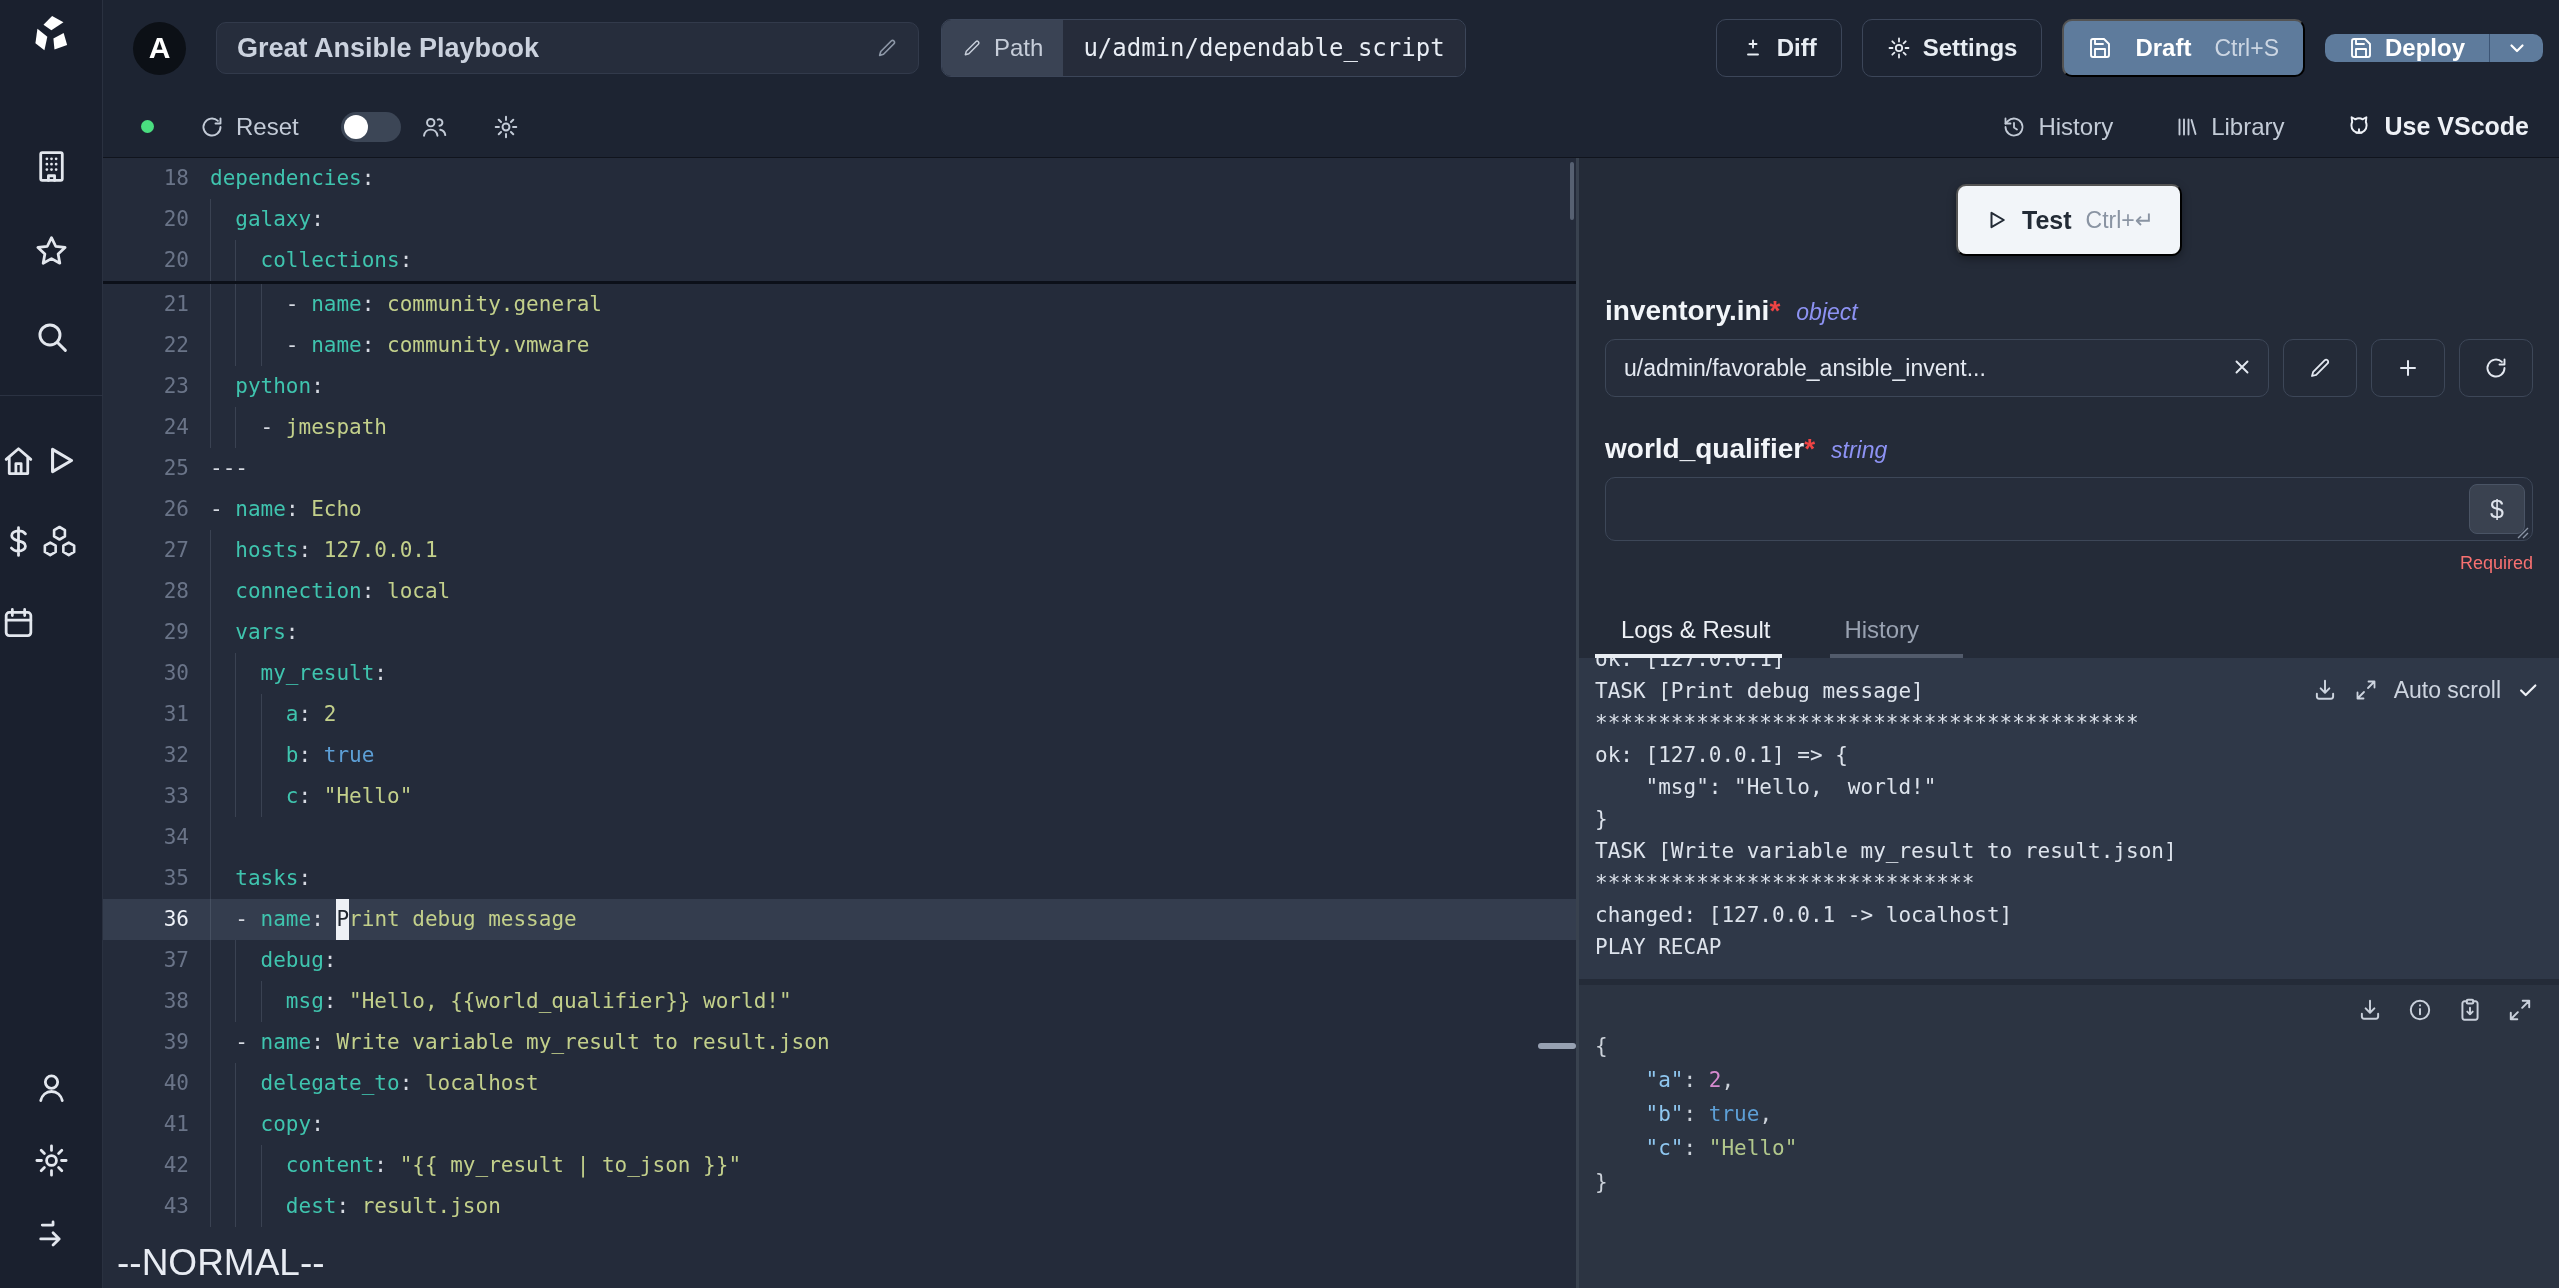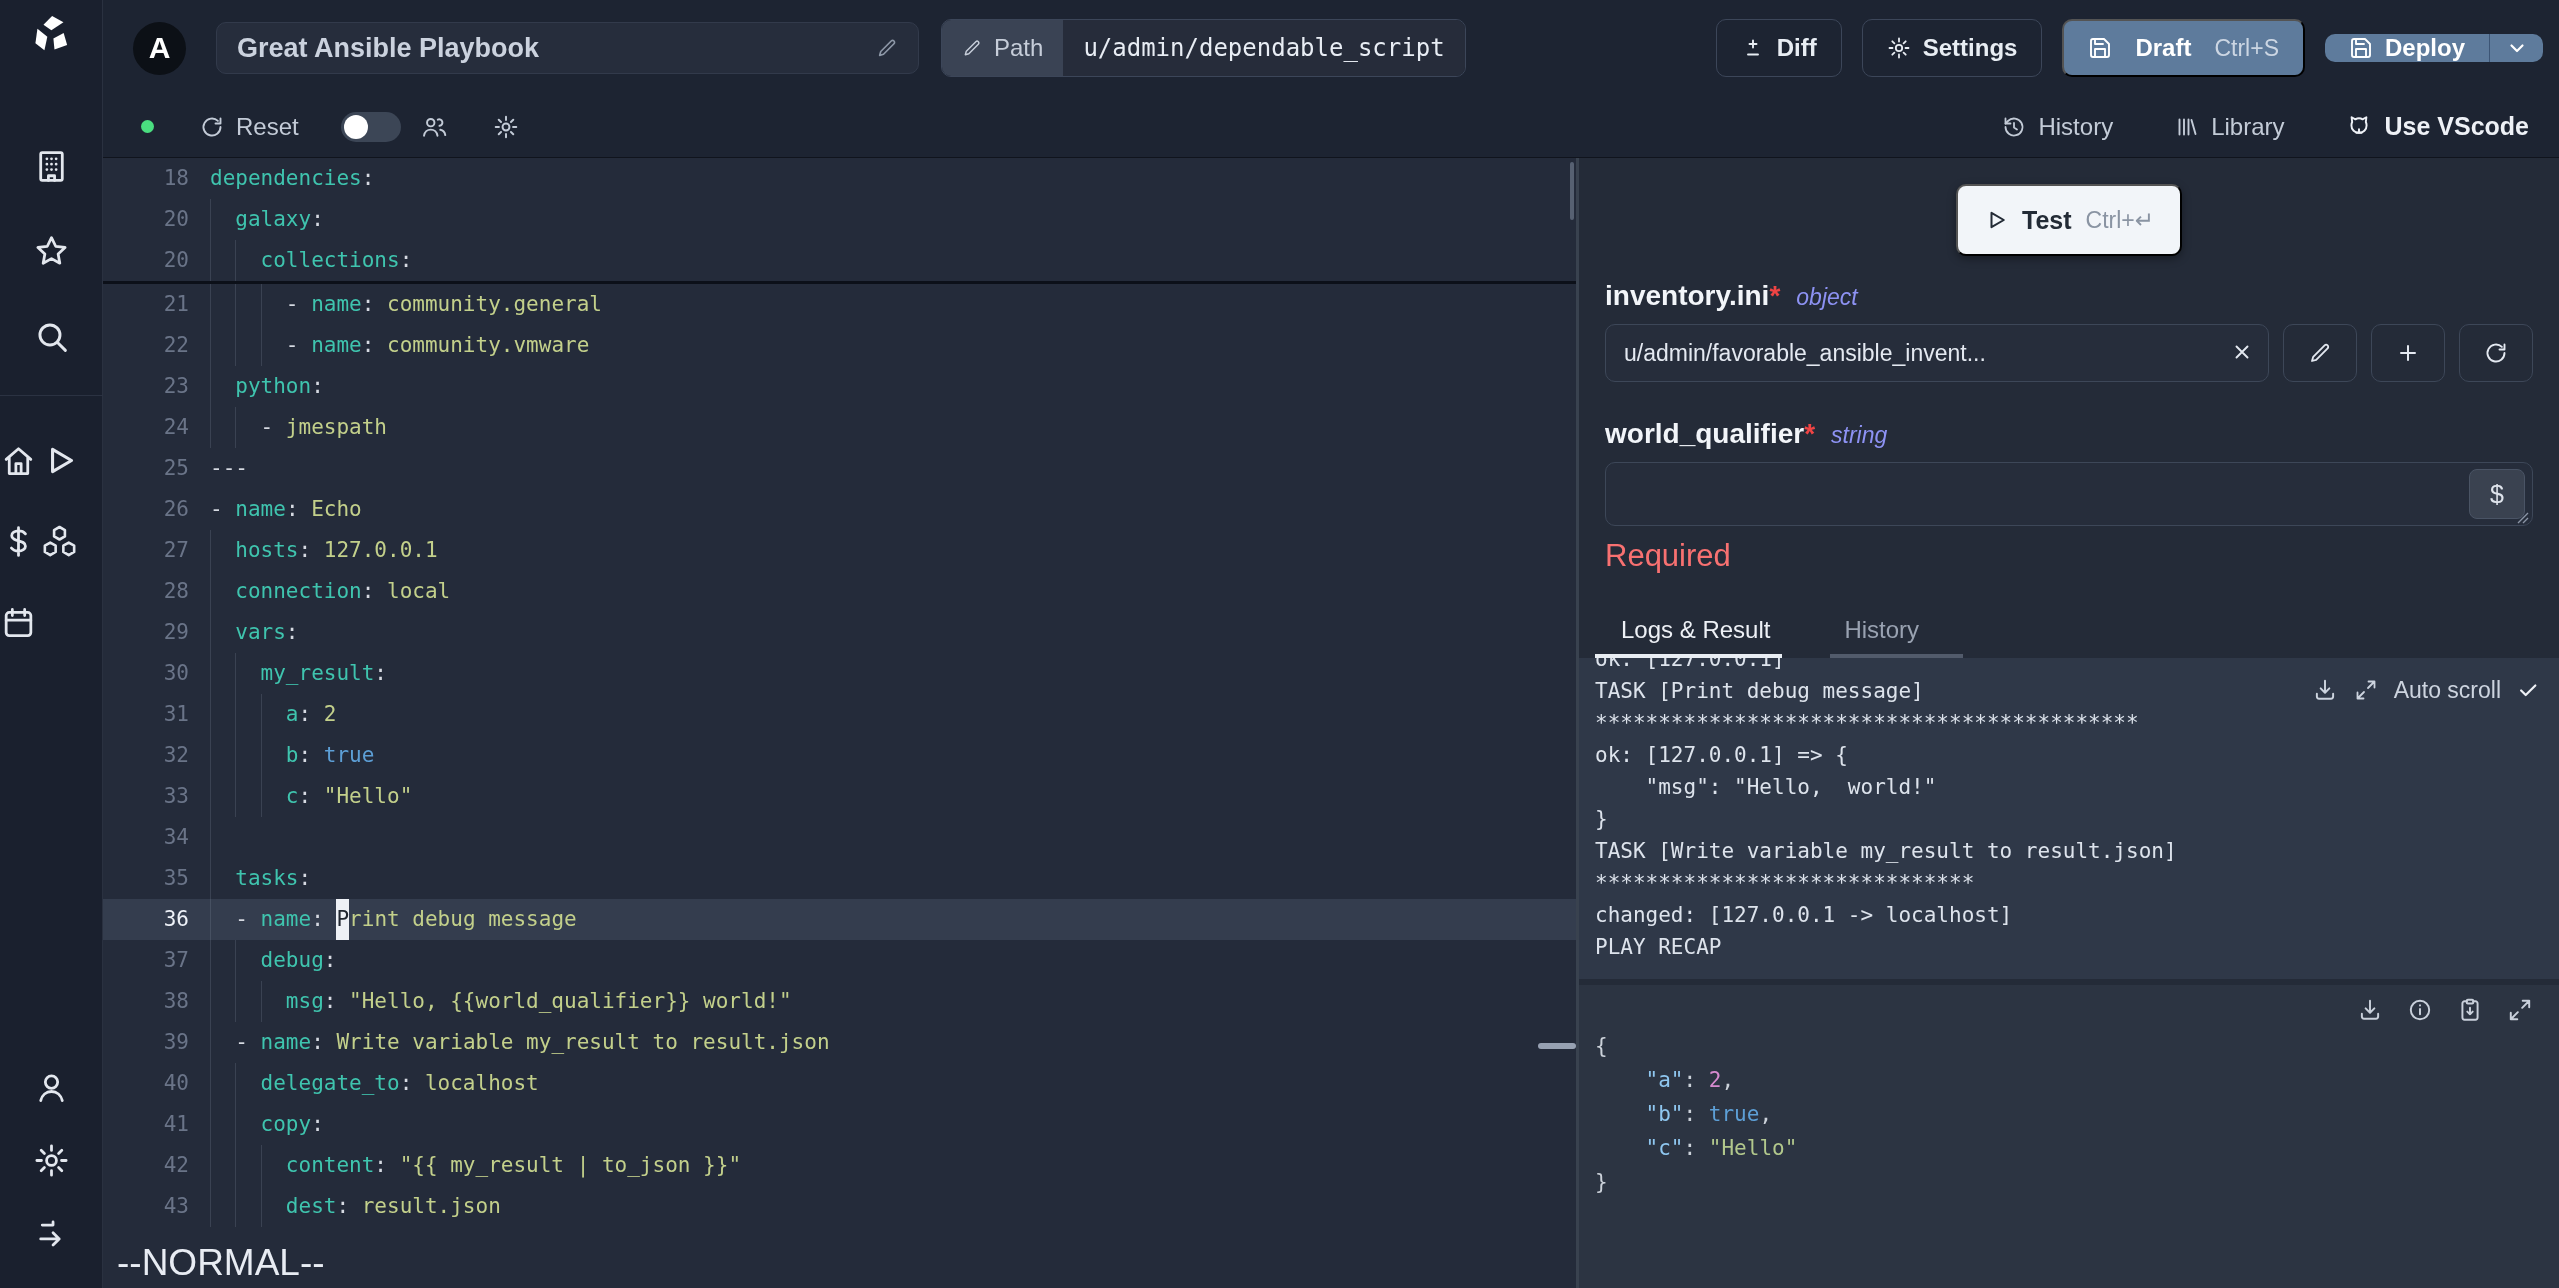"inventory.ini*" .lab1 { margin-top: 24px -> 39px }
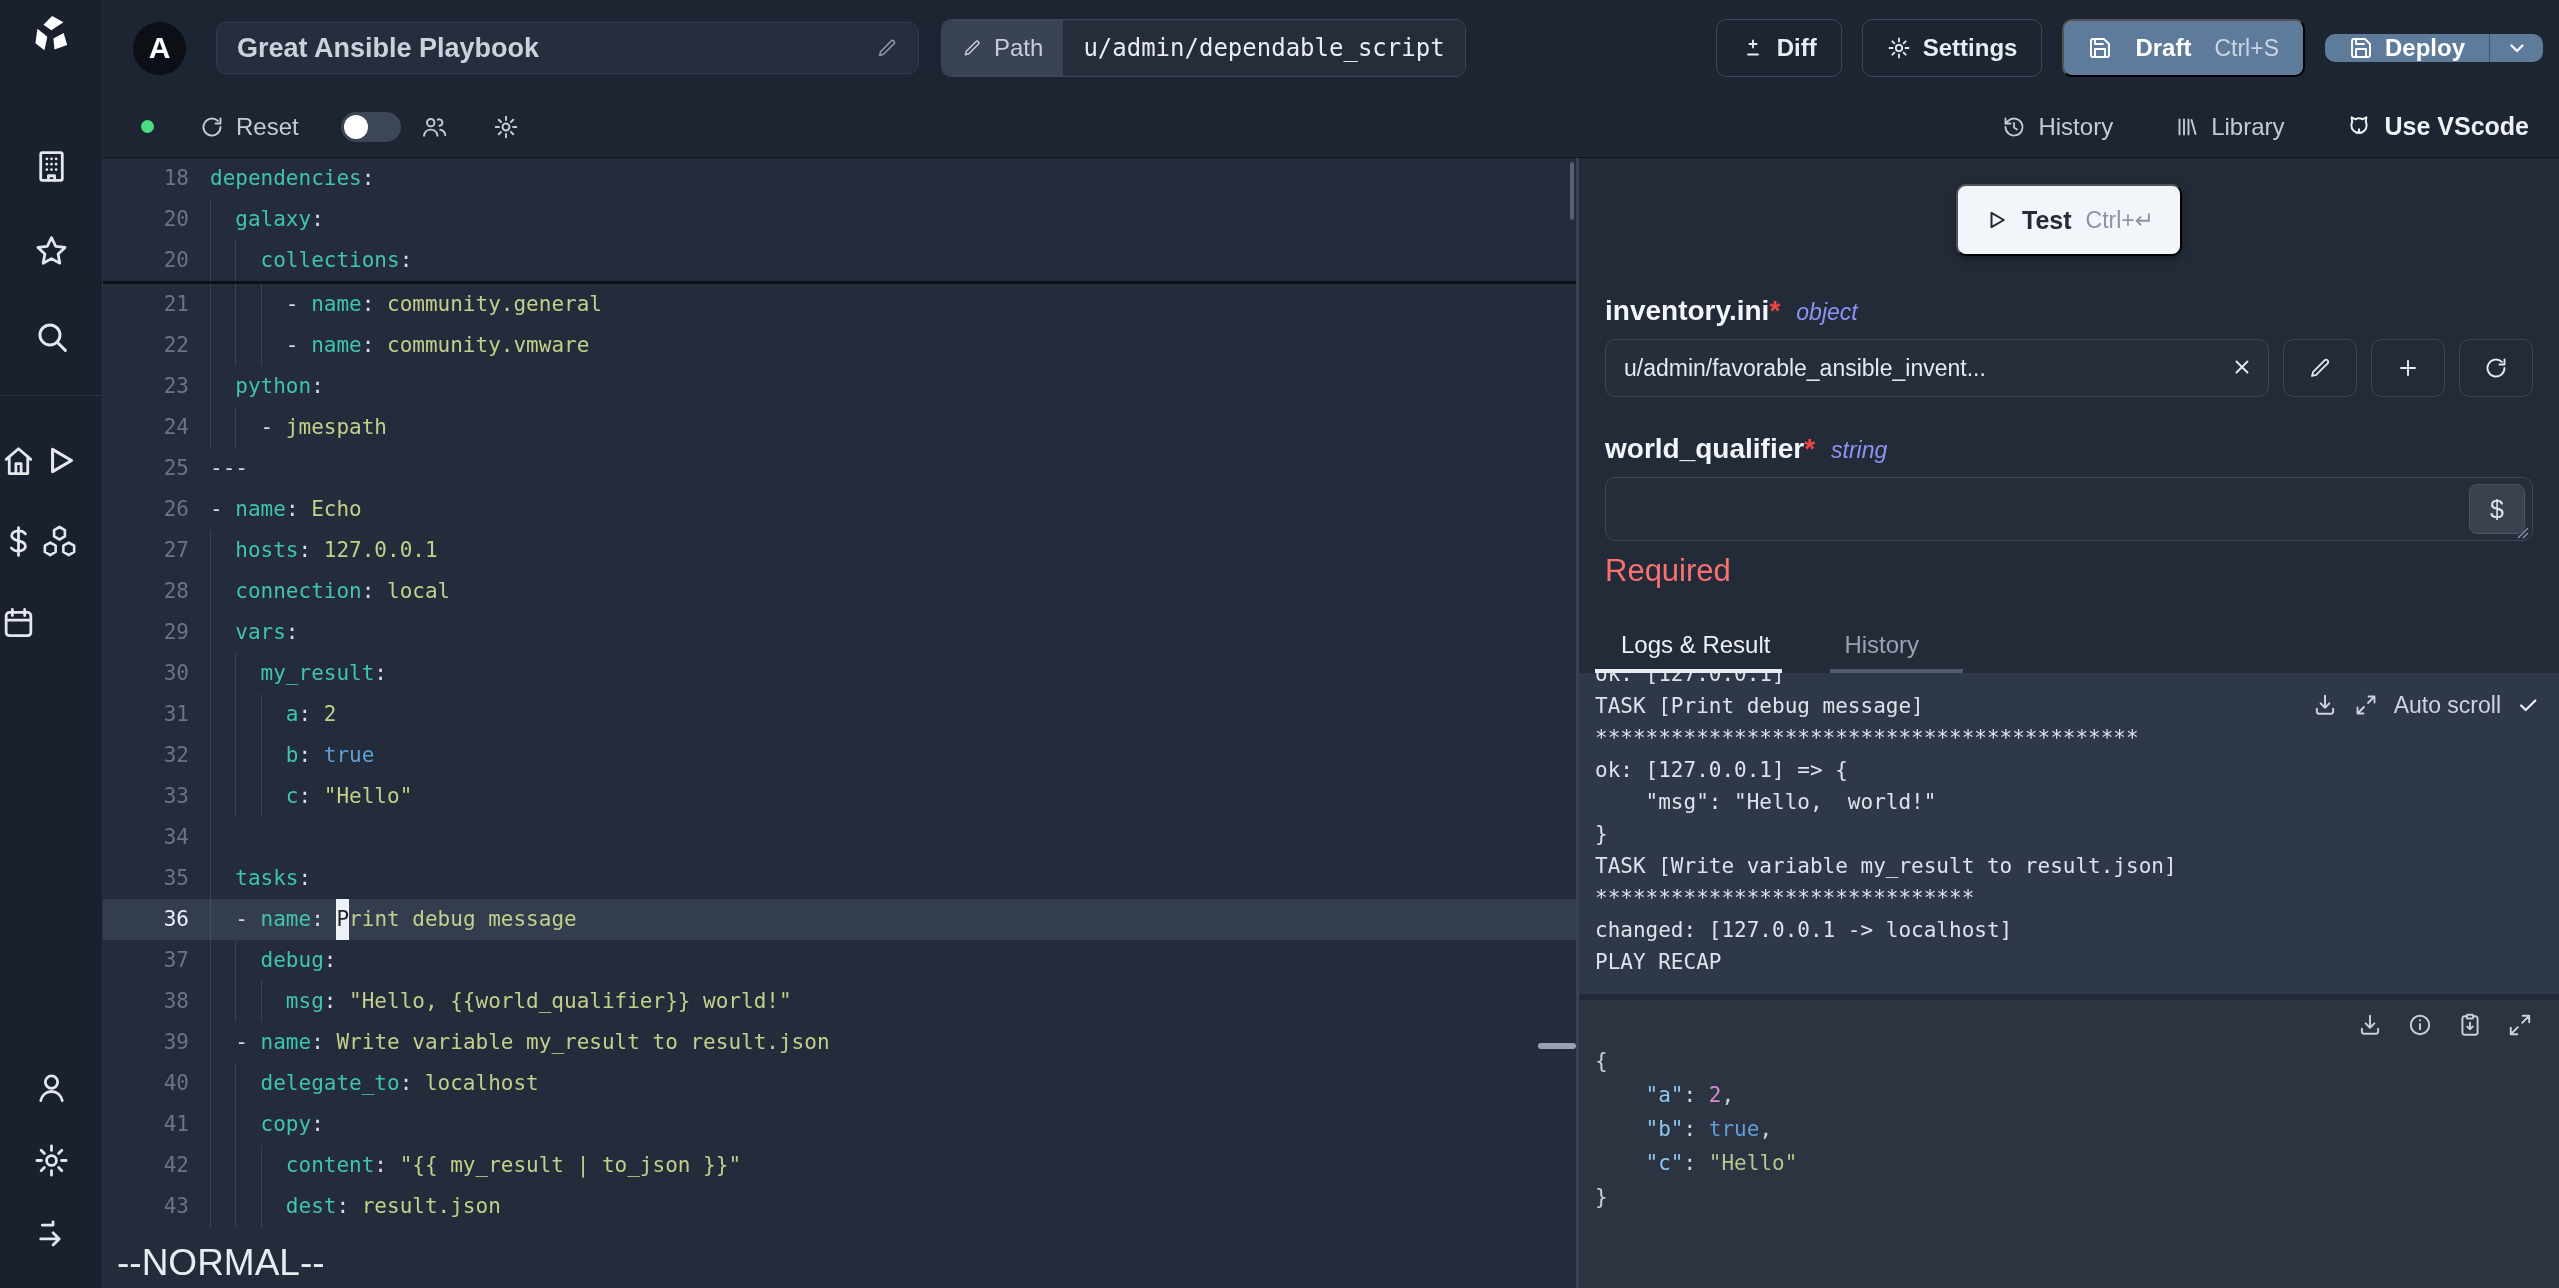"Required" .required { font-size: 31px -> 18px; text-align: left -> right }
